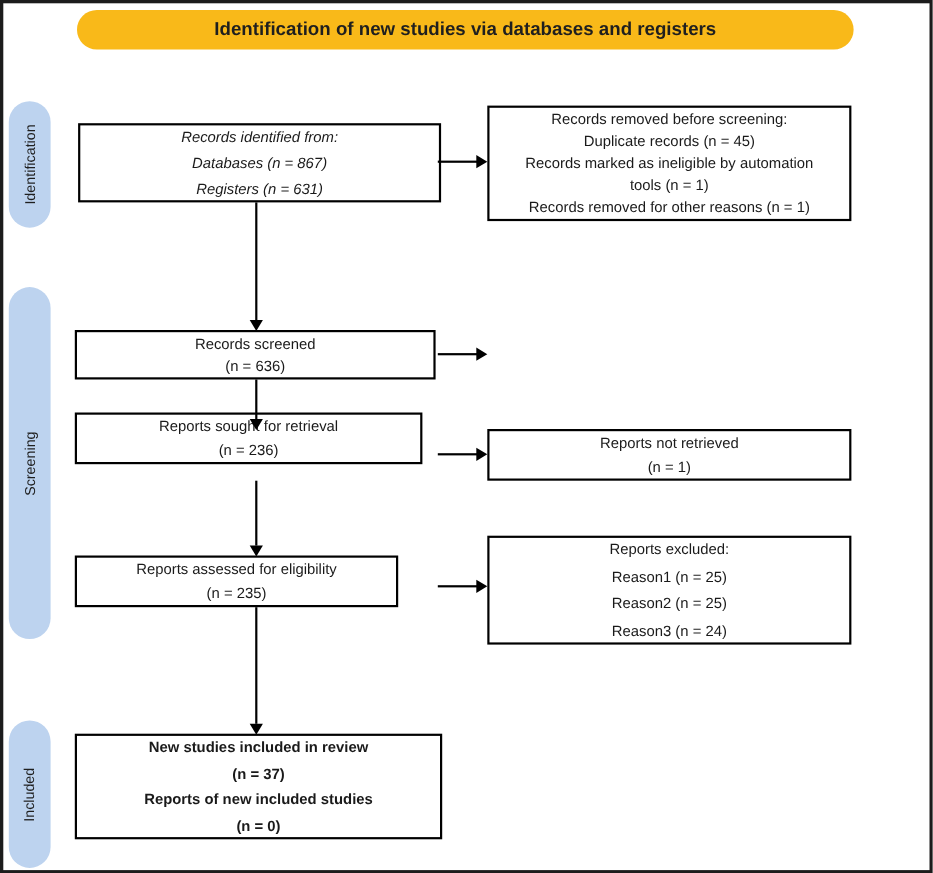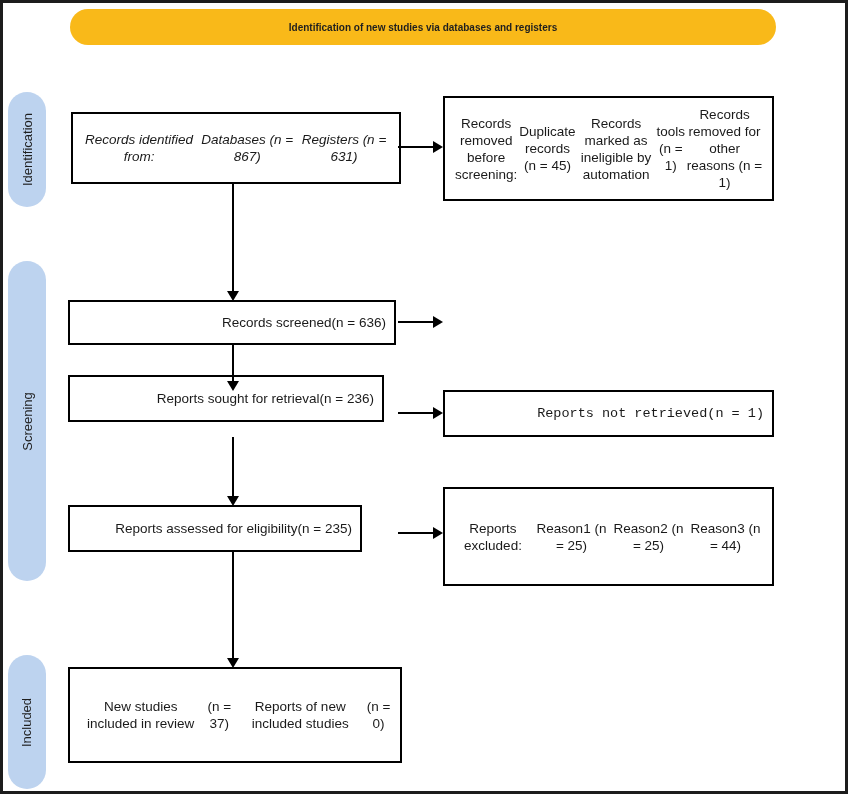"Identification of new studies via" .banner { font-size: 10px -> 17px }
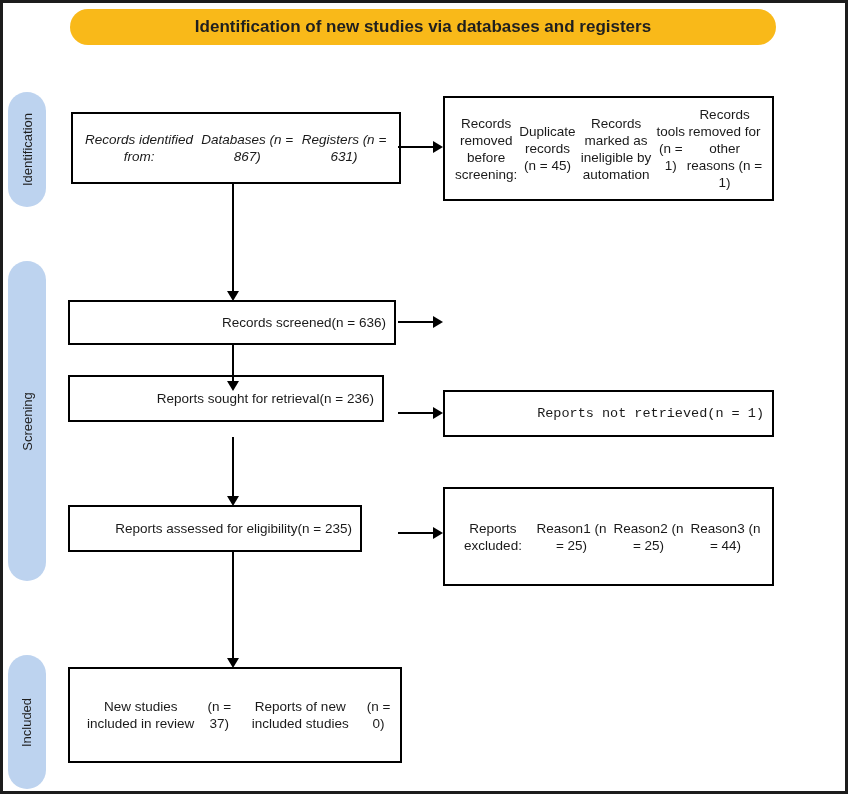"Records removed before screening:" .node { flex-direction: none -> column; justify-content: flex-end -> space-between }
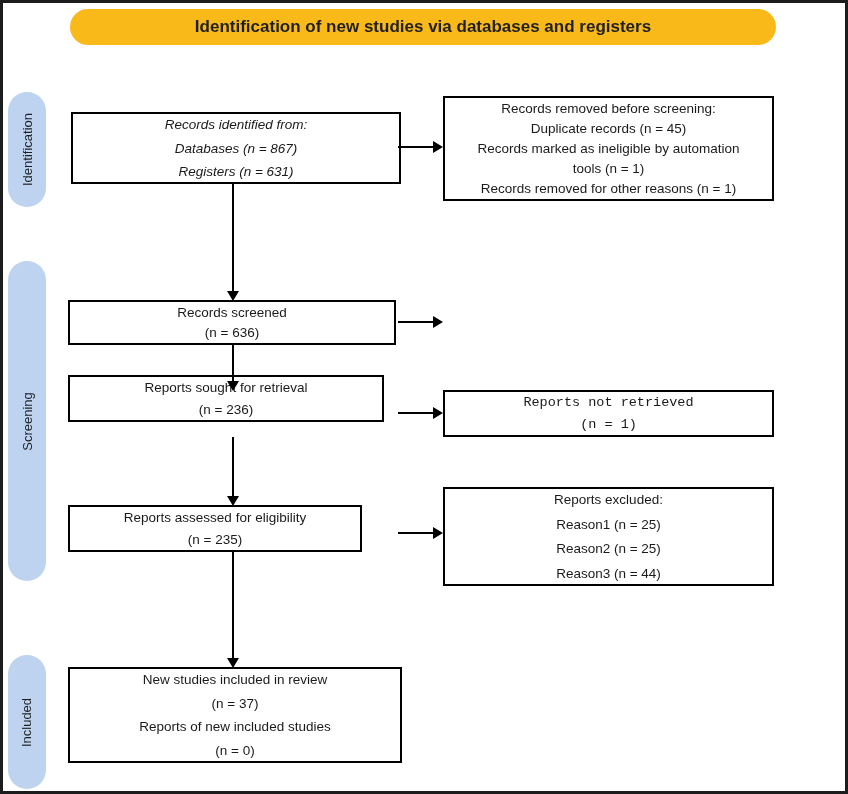"Reports not retrieved" .box6 { font-family: Liberation Mono, monospace -> none }
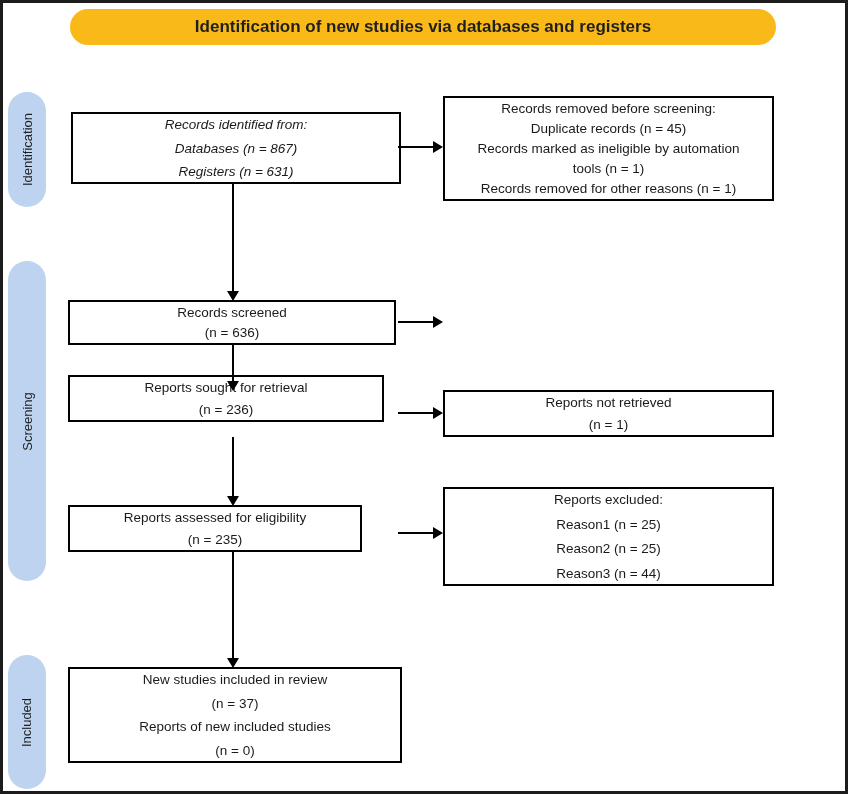"Reason3 (n = 44)" div { text: 44 -> 24 }
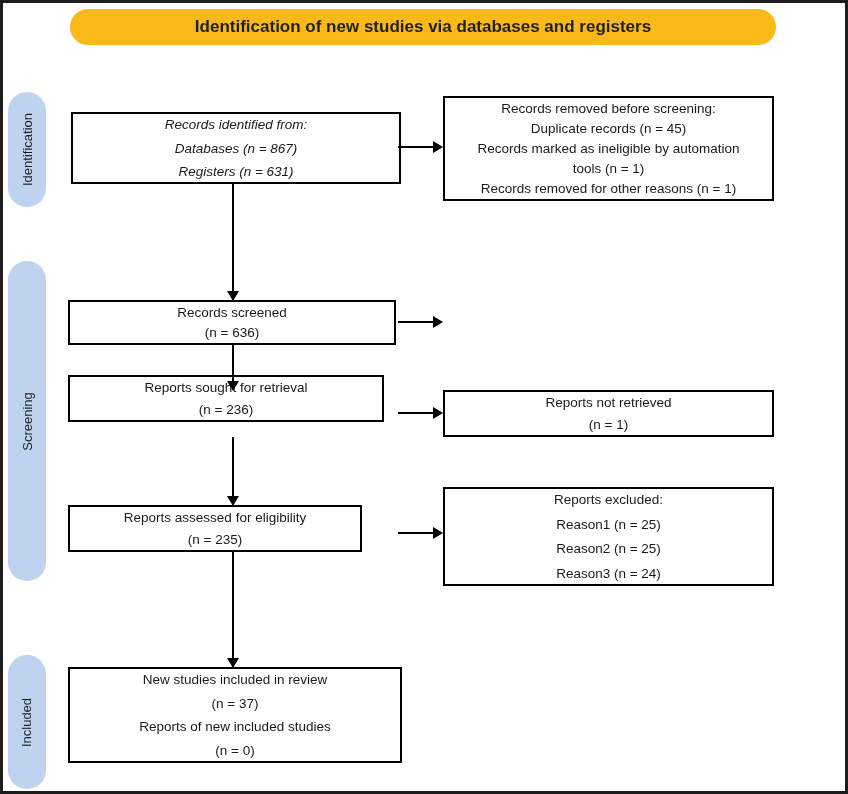"New studies included in review" .box9 { font-weight: none -> bold }
